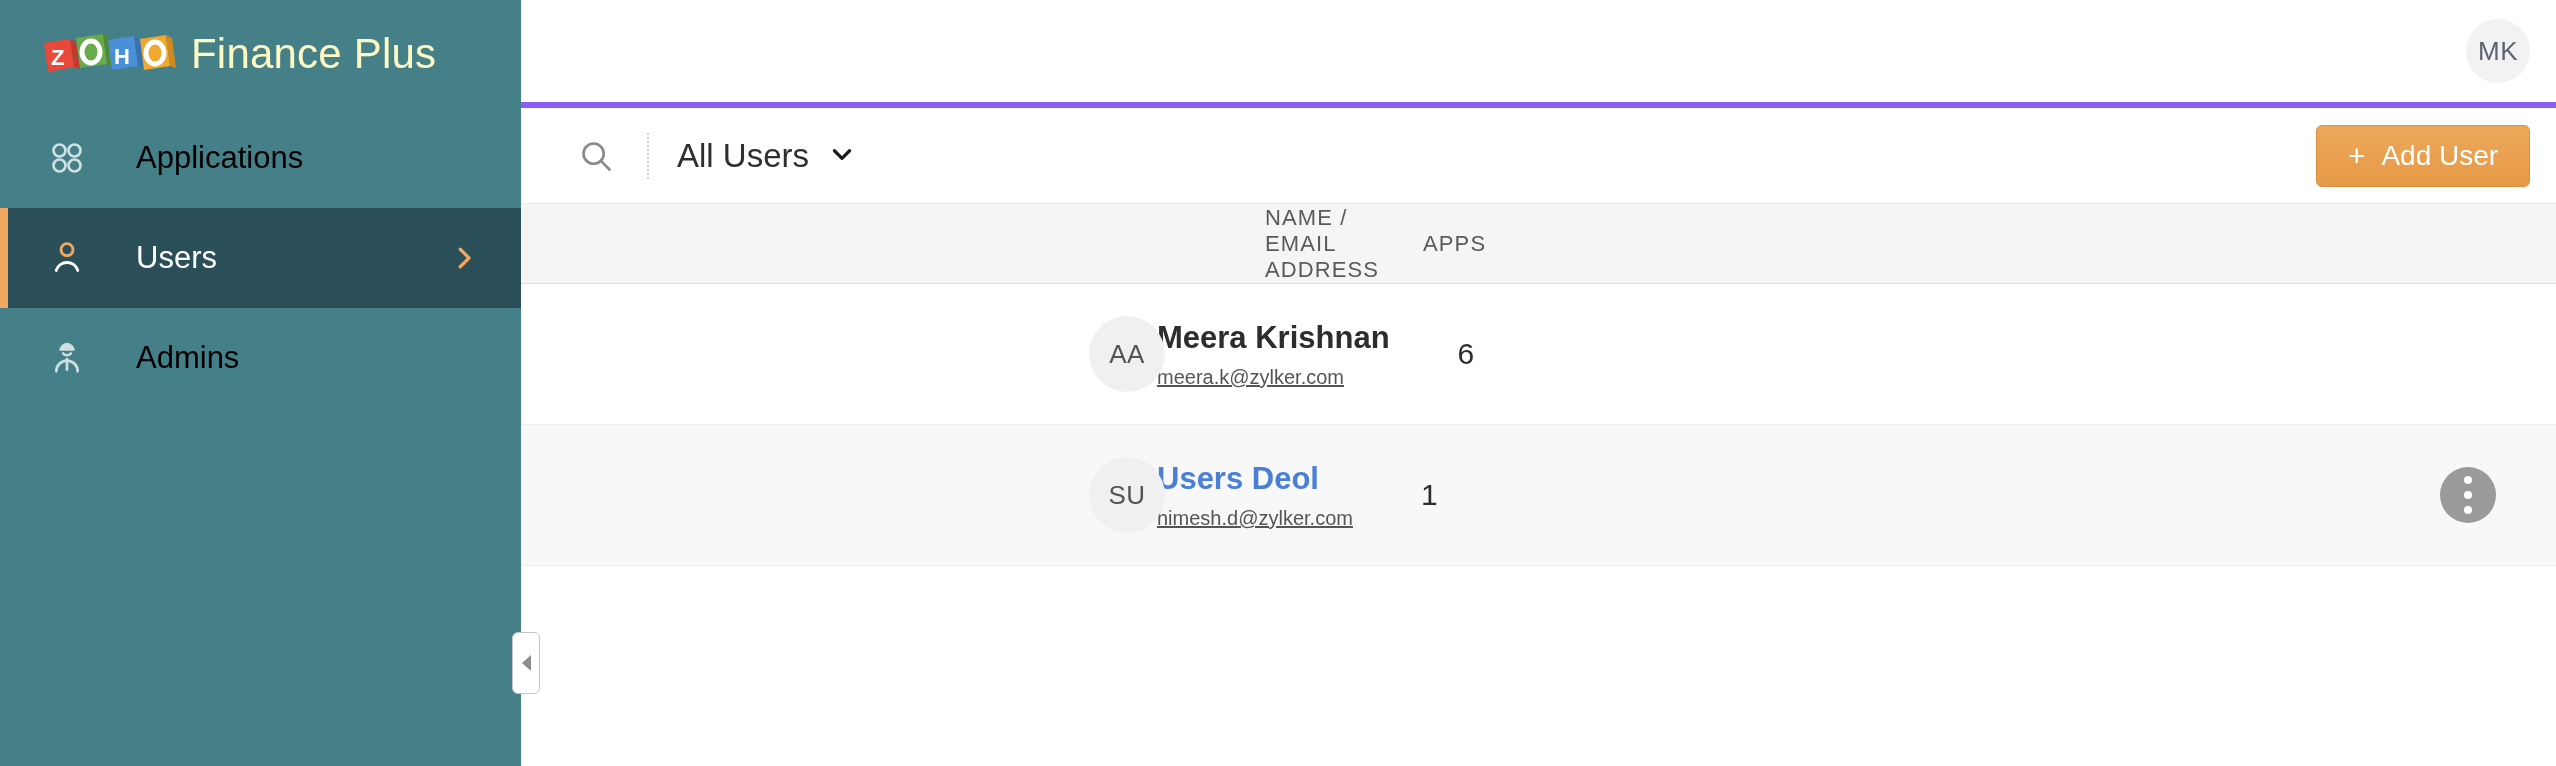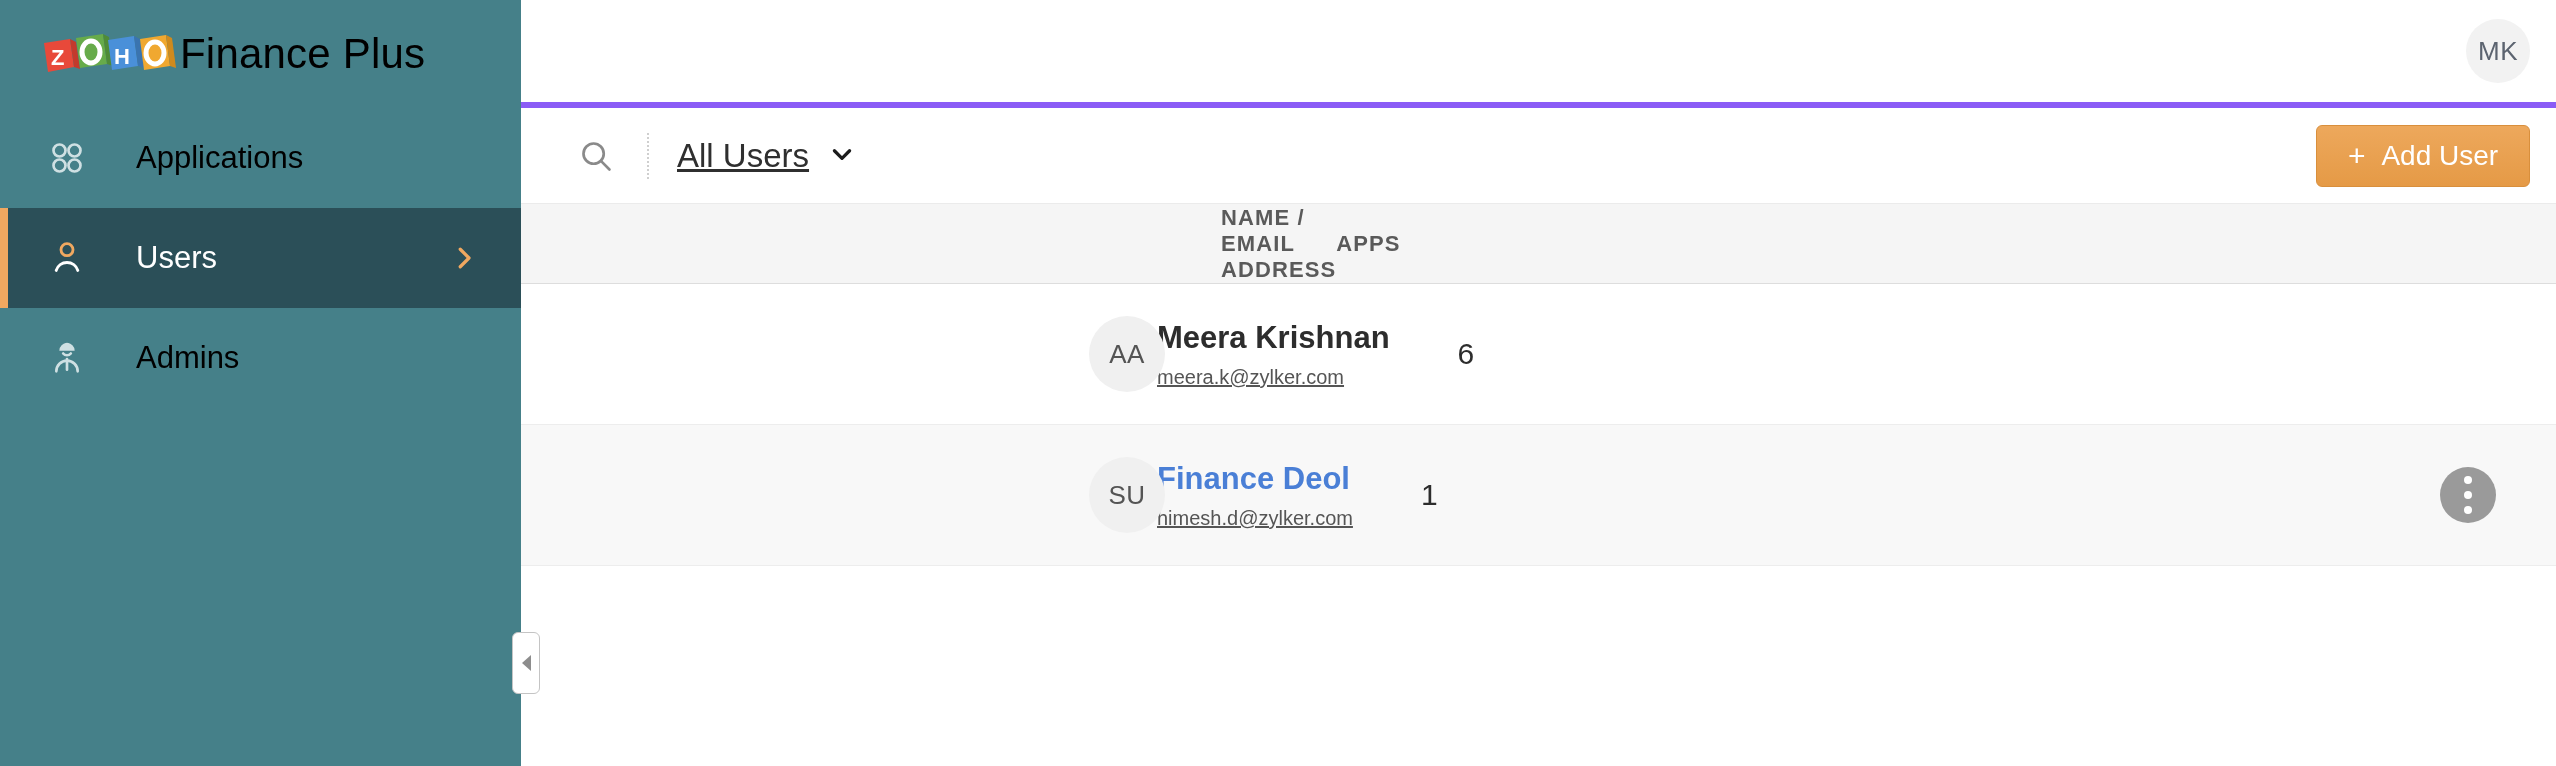"Finance Plus" .brand-text { color: #000000 -> #fef9c3; margin-left: 0 -> 11px }
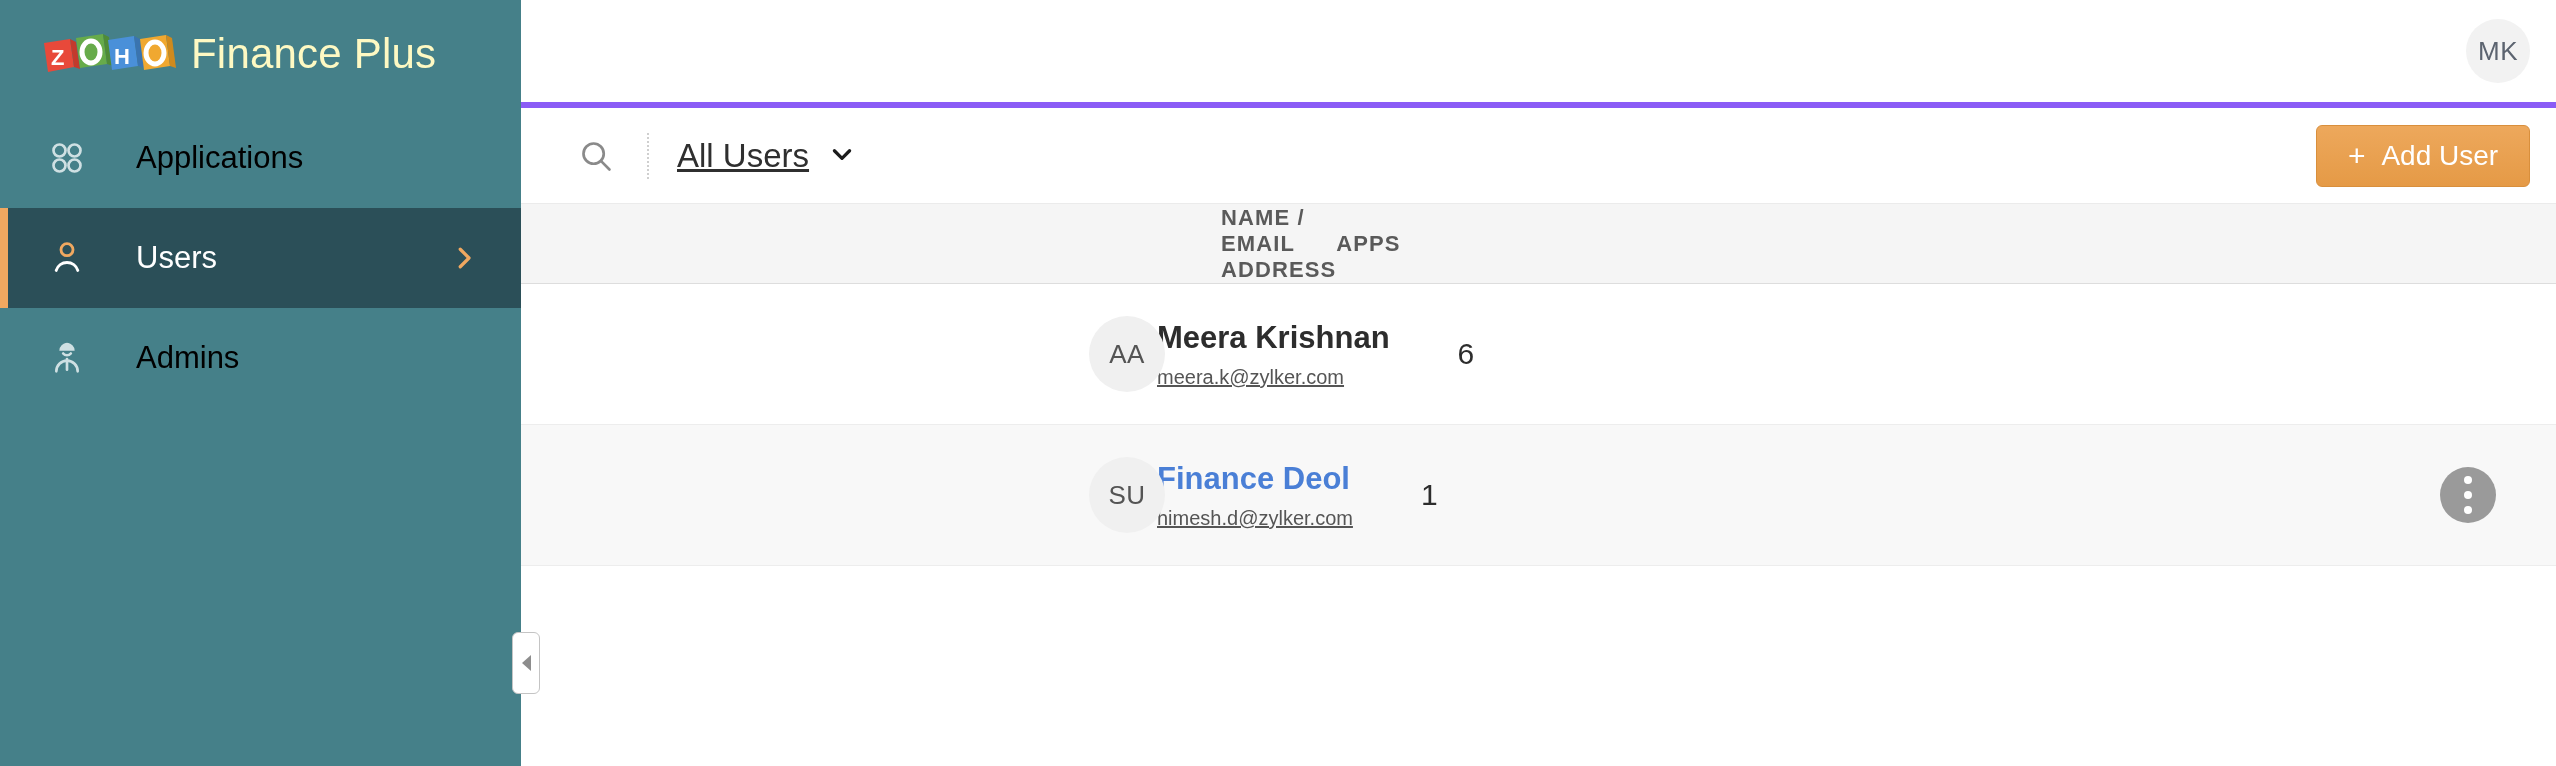"All Users" .filter-label { text-decoration: underline -> none }
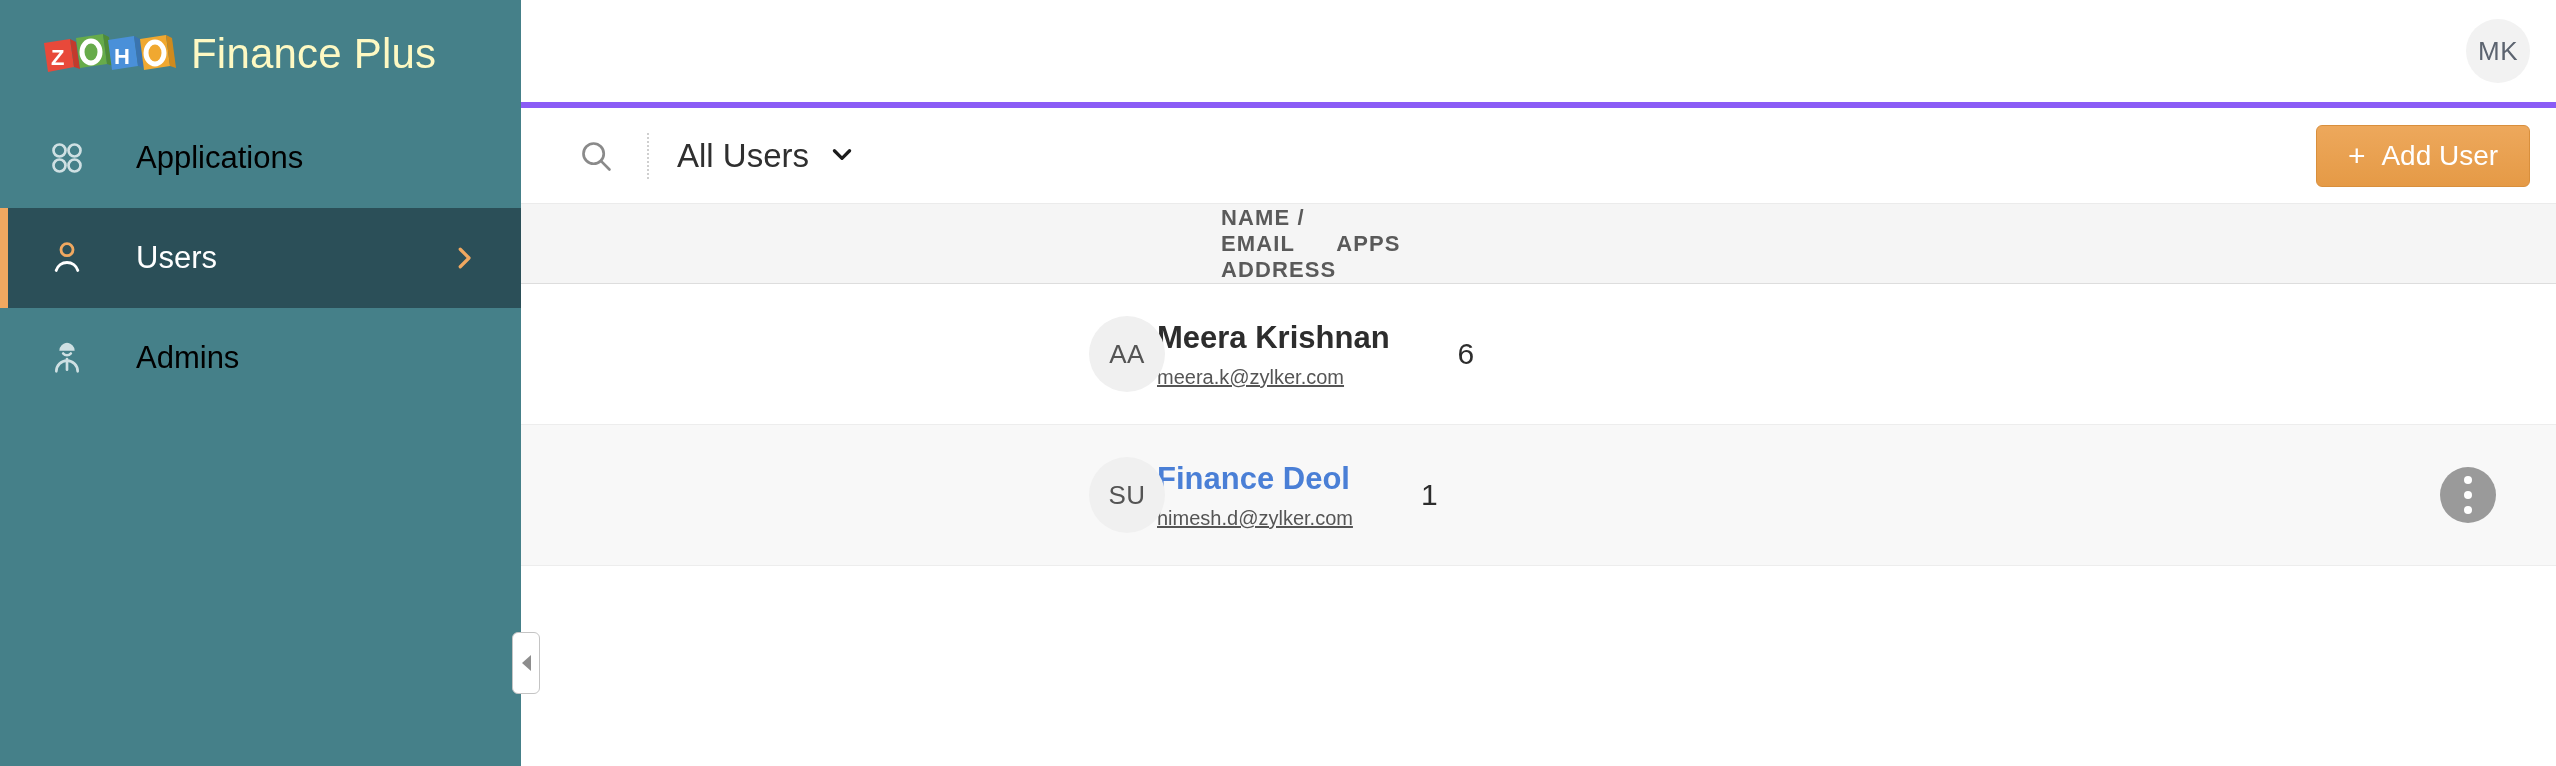"NAME / EMAIL ADDRESS" .th { font-weight: bold -> normal; margin-left: none -> 44px }
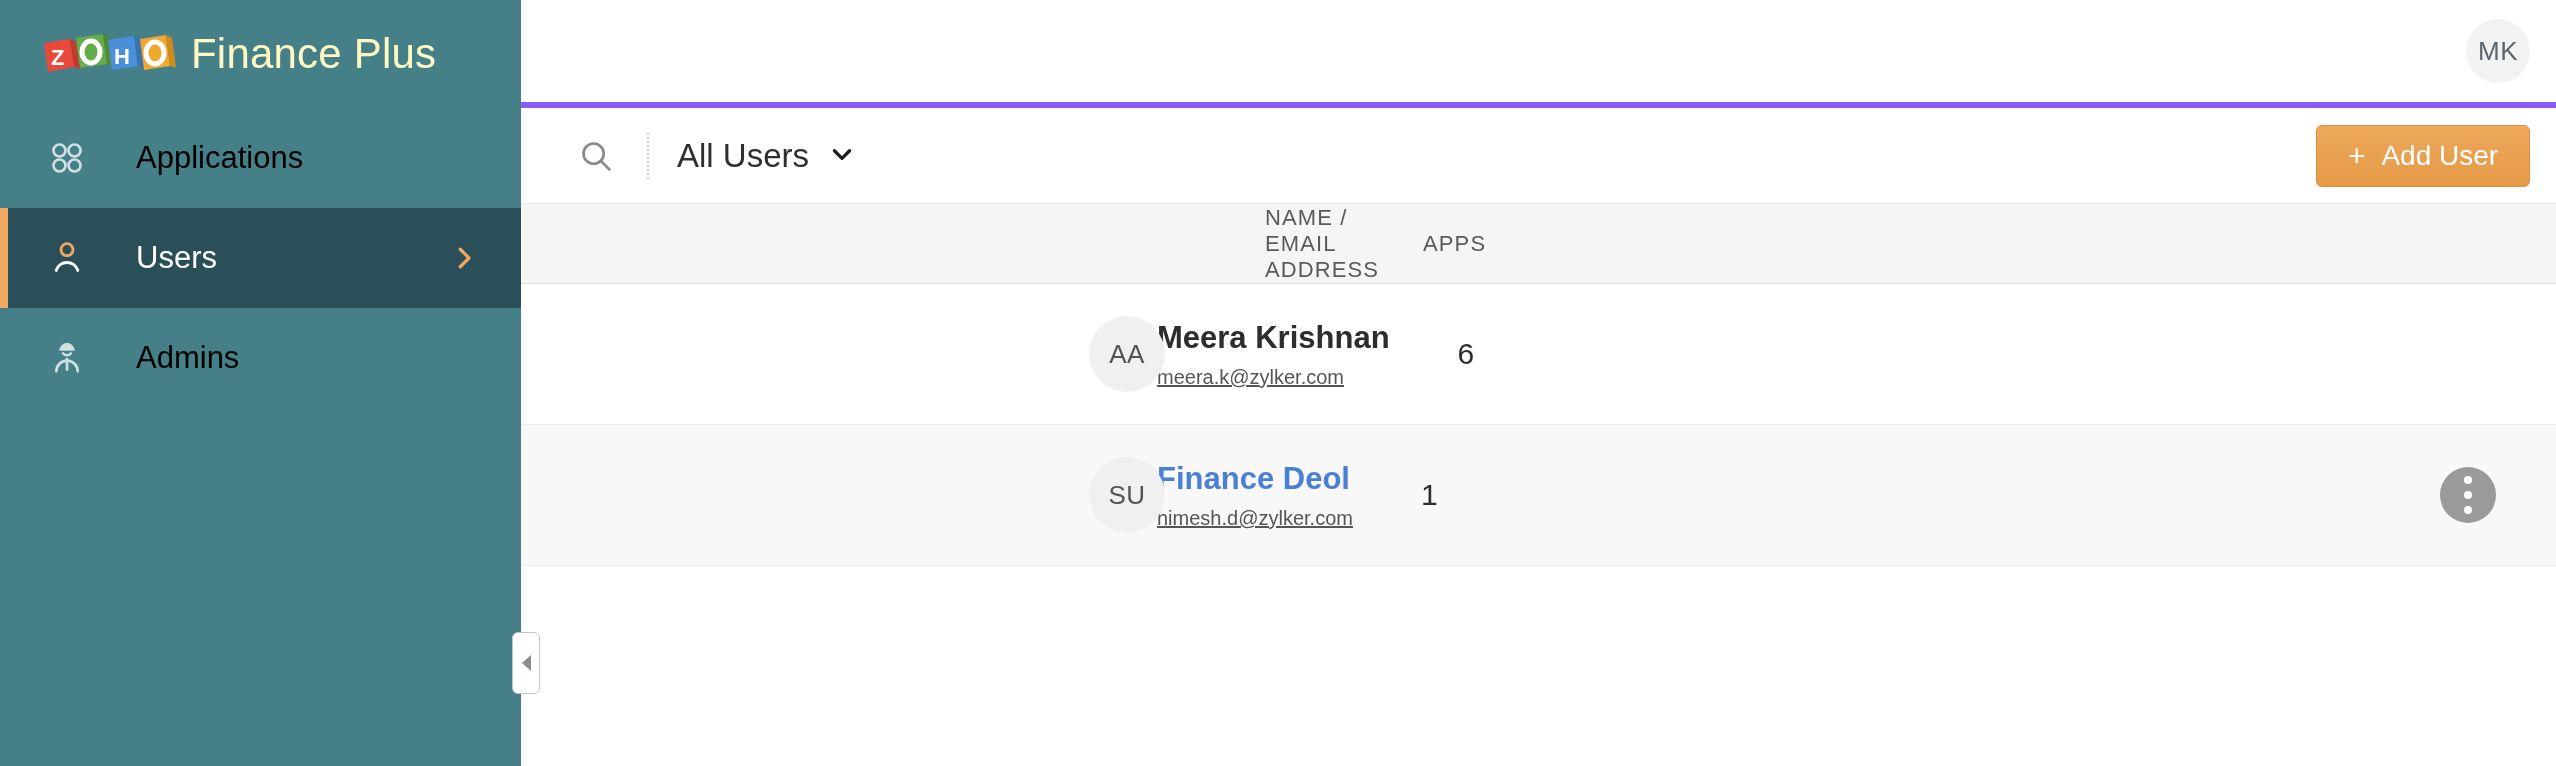"Finance Deol" div.user-name { text: Finance -> Users }
